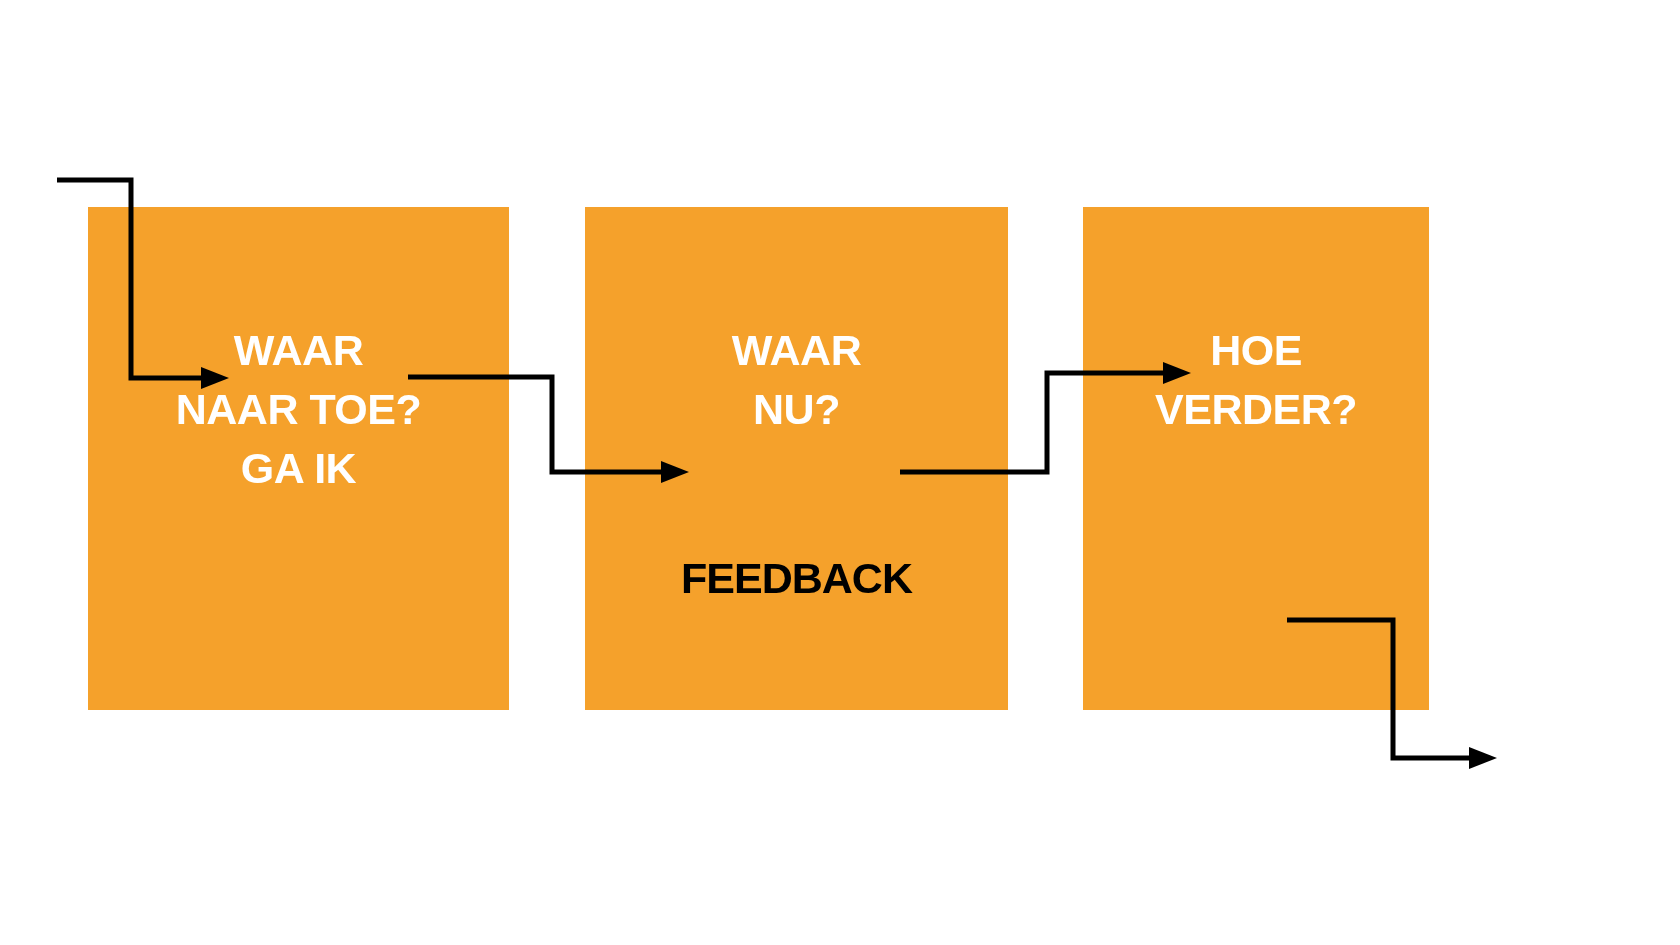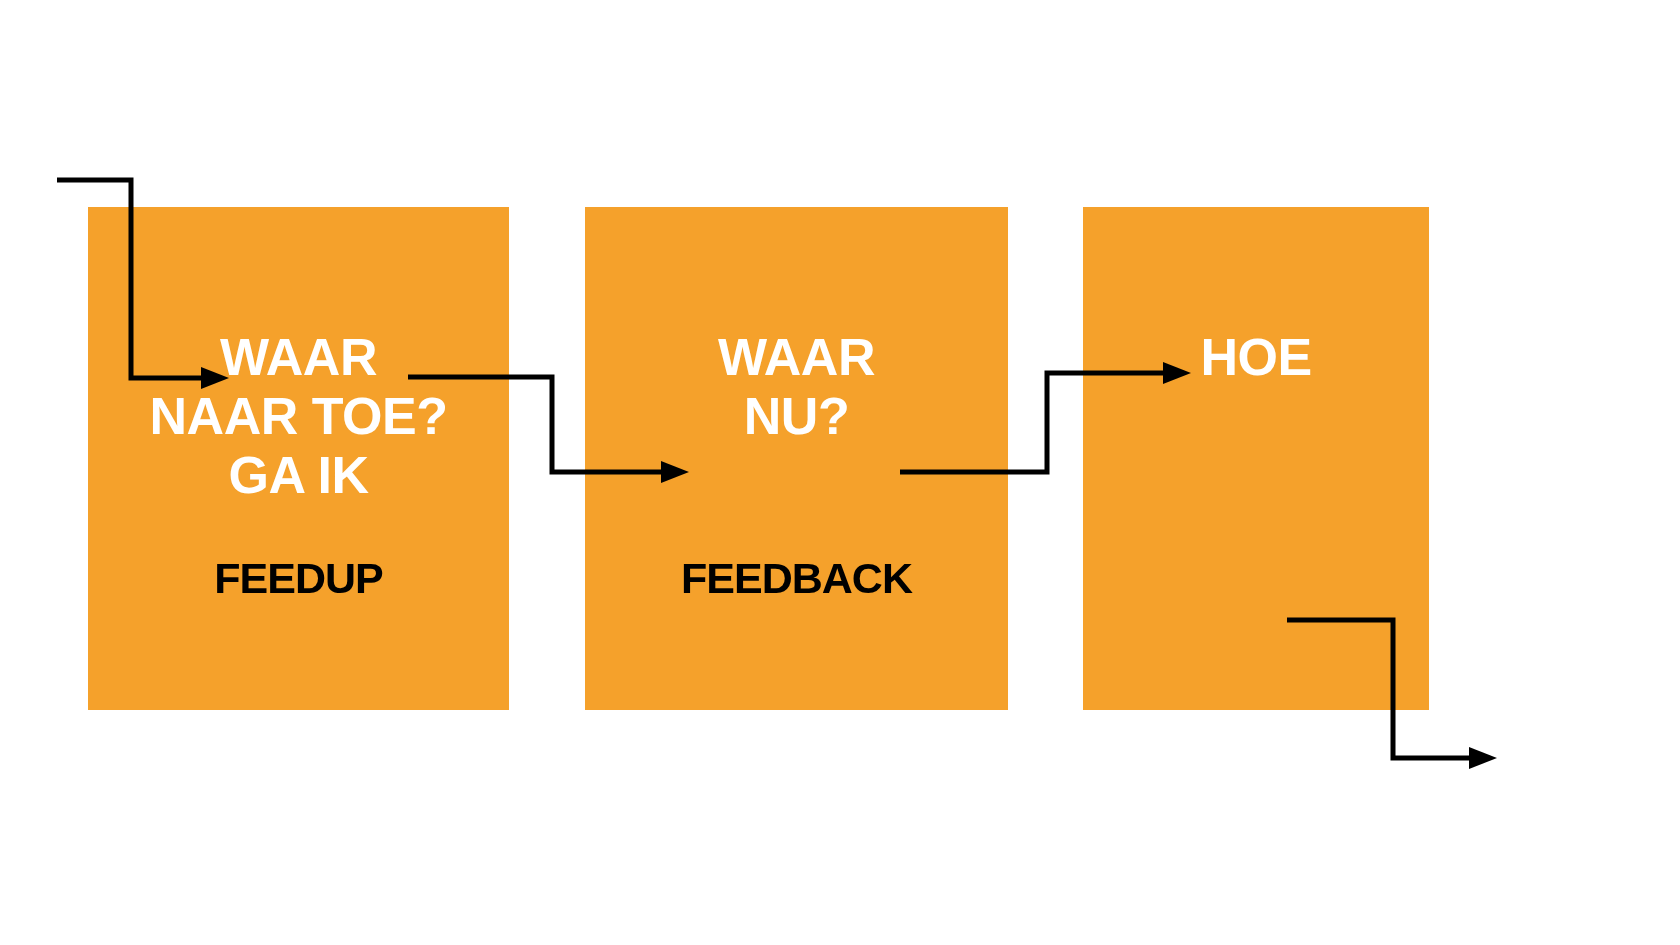"WAAR" .question { font-size: 52px -> 43px; top: 121px -> 114px }
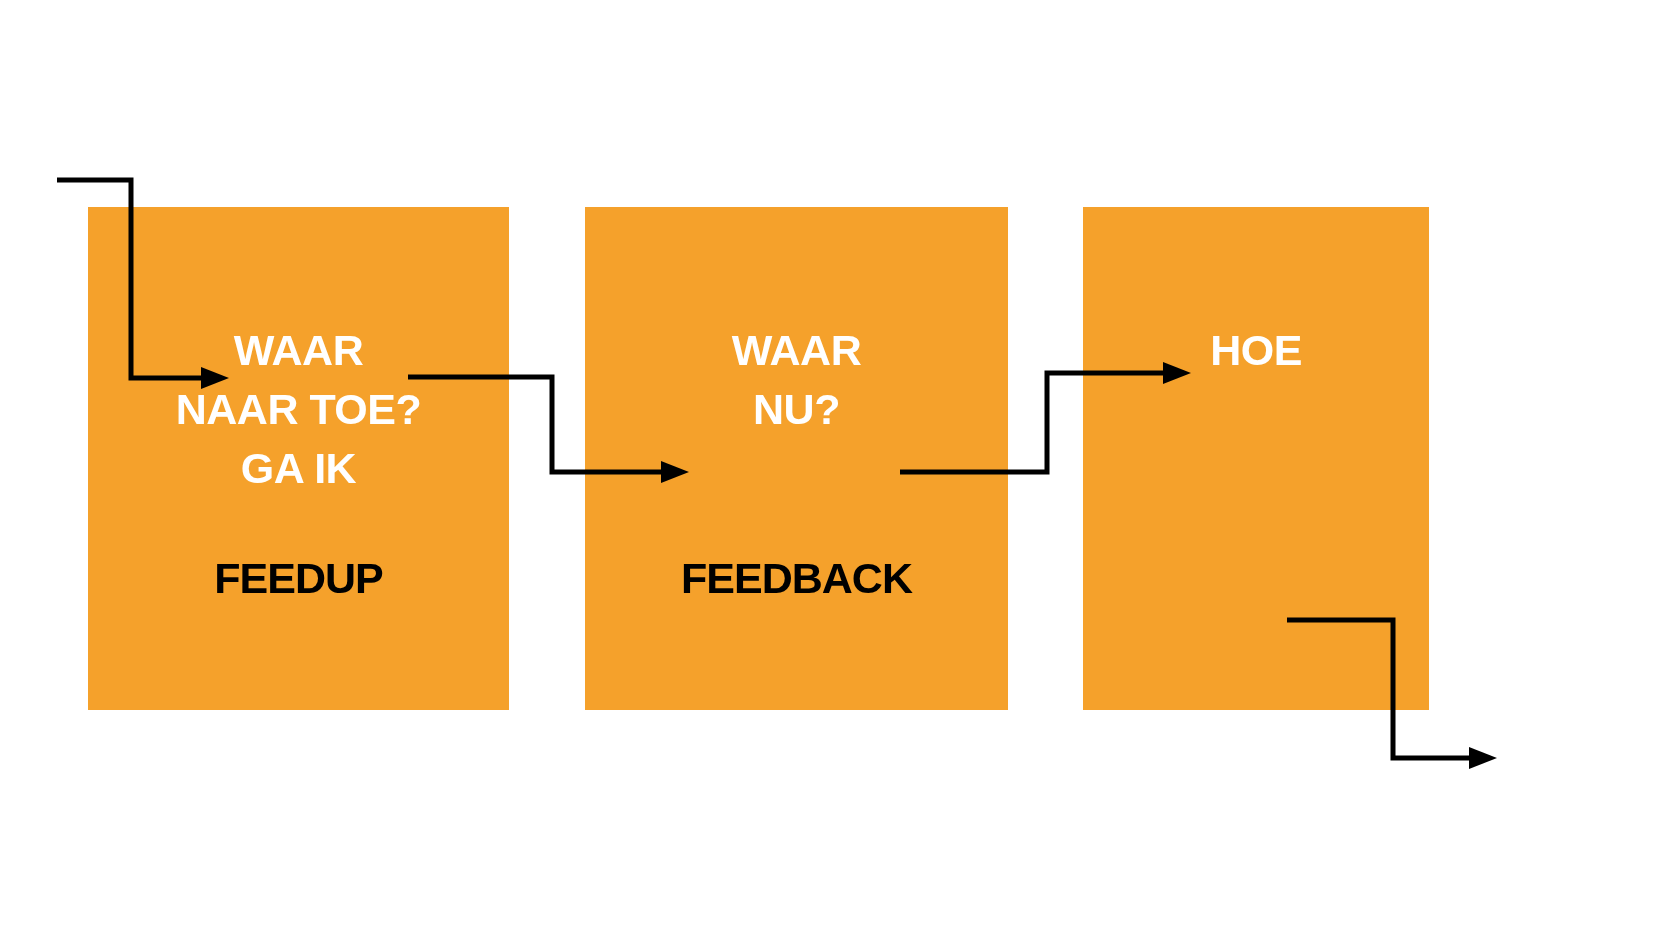"VERDER?" div { html: none -> <div>VERDER?</div> }
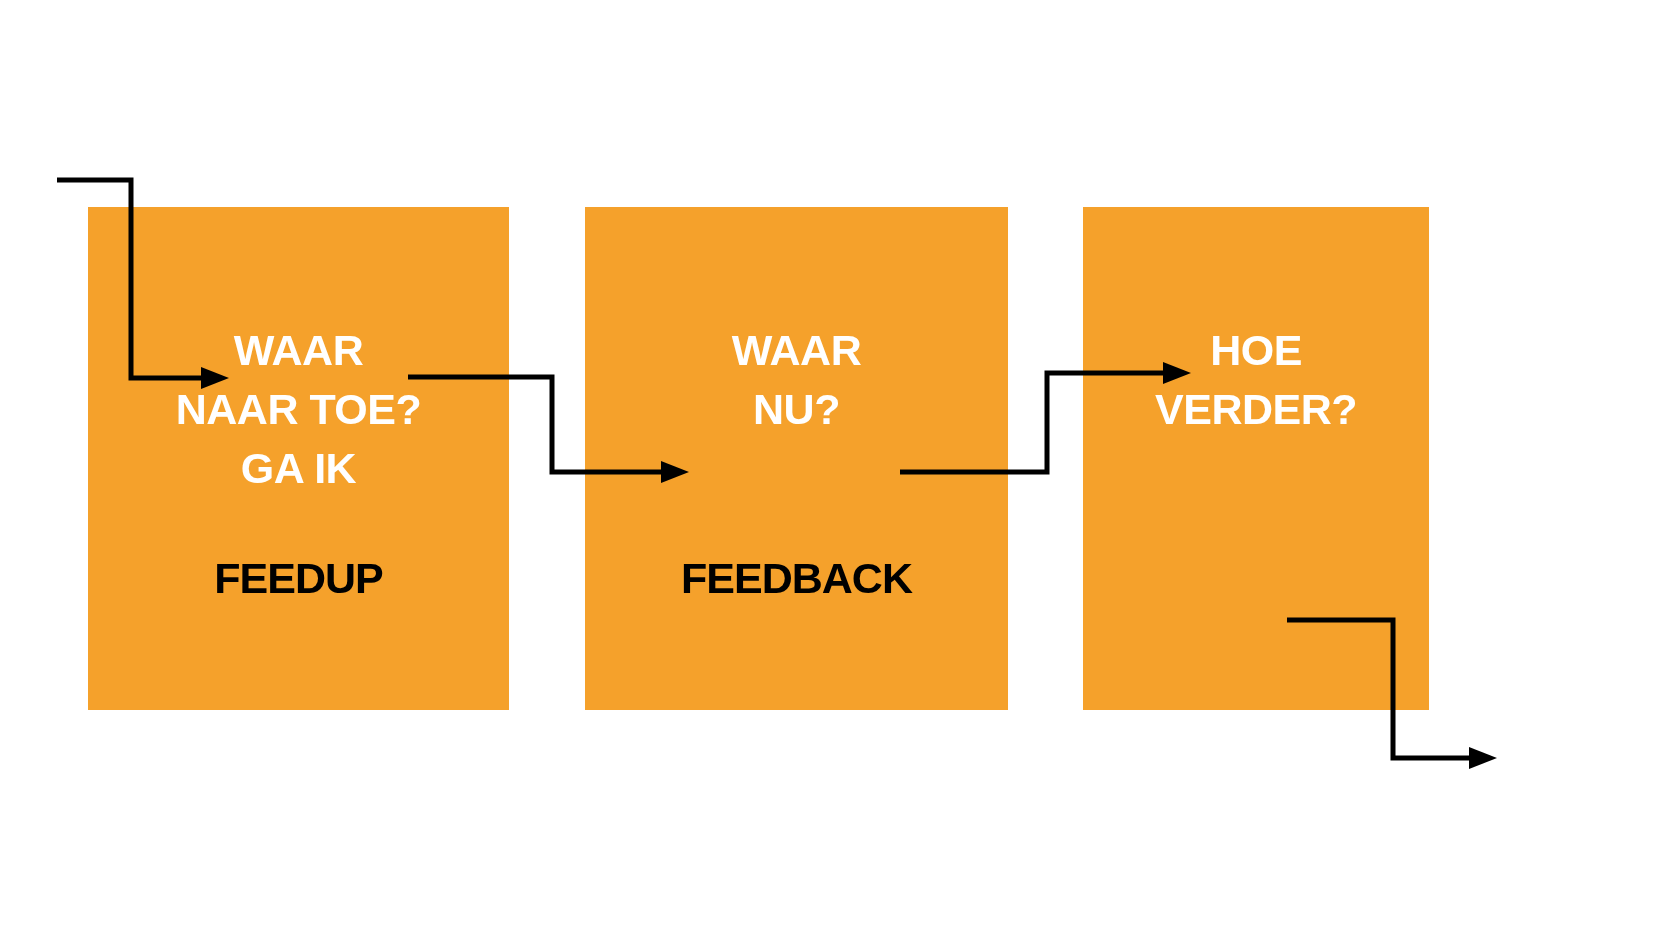"FEEDUP" div.box-label { html: <div>FEEDUP</div> -> none }
